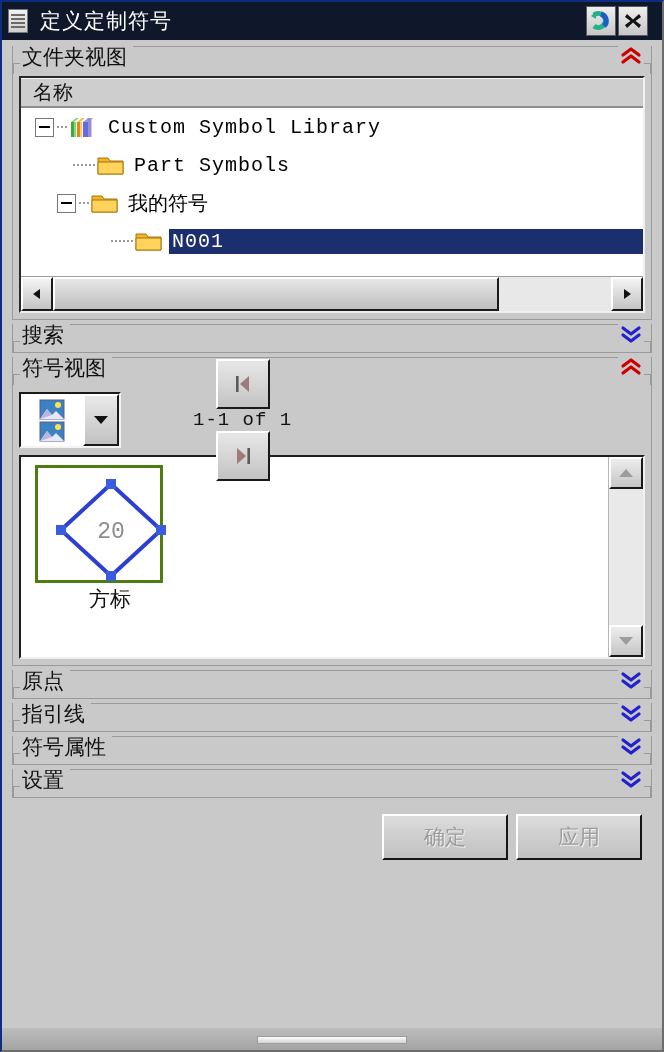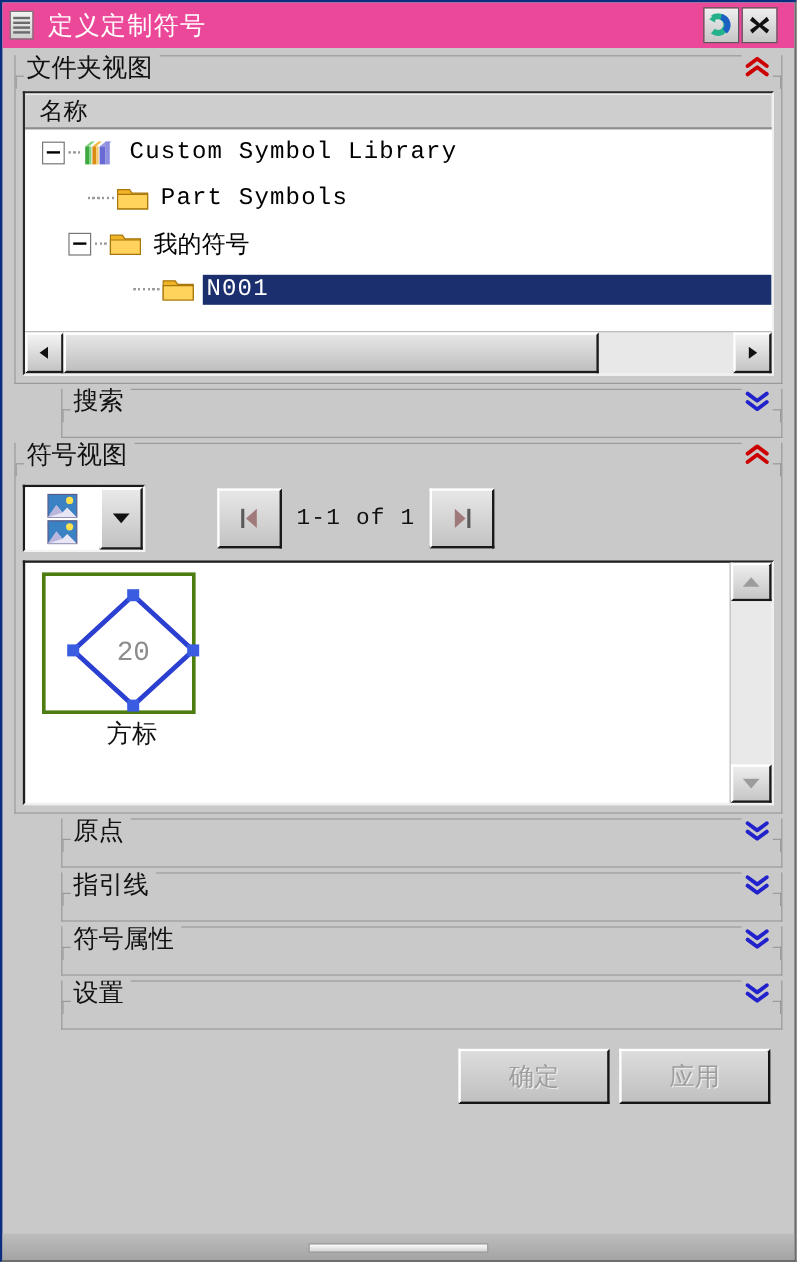"定义定制符号" .titlebar { background: #ec4899 -> #0f172a }
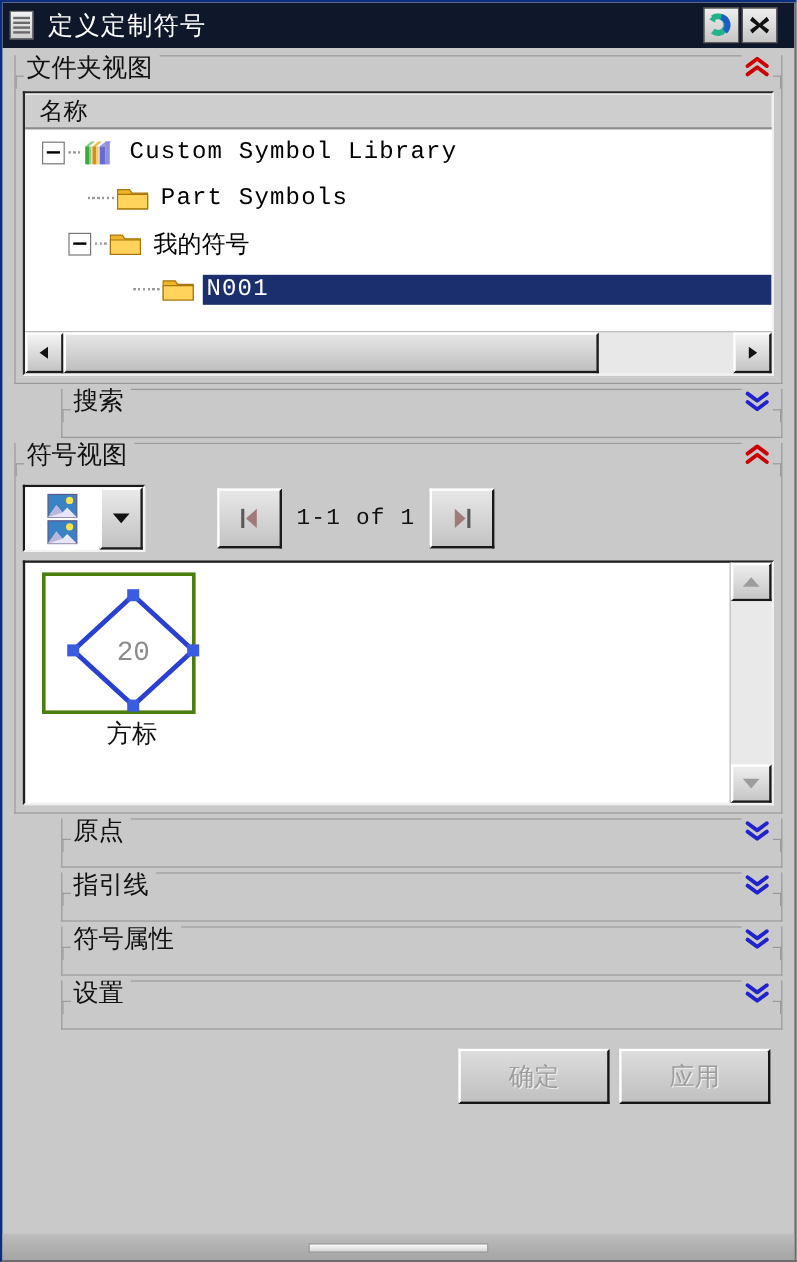"搜索" .group.collapsed { margin-left: 39px -> none; padding-bottom: 12px -> 0 }
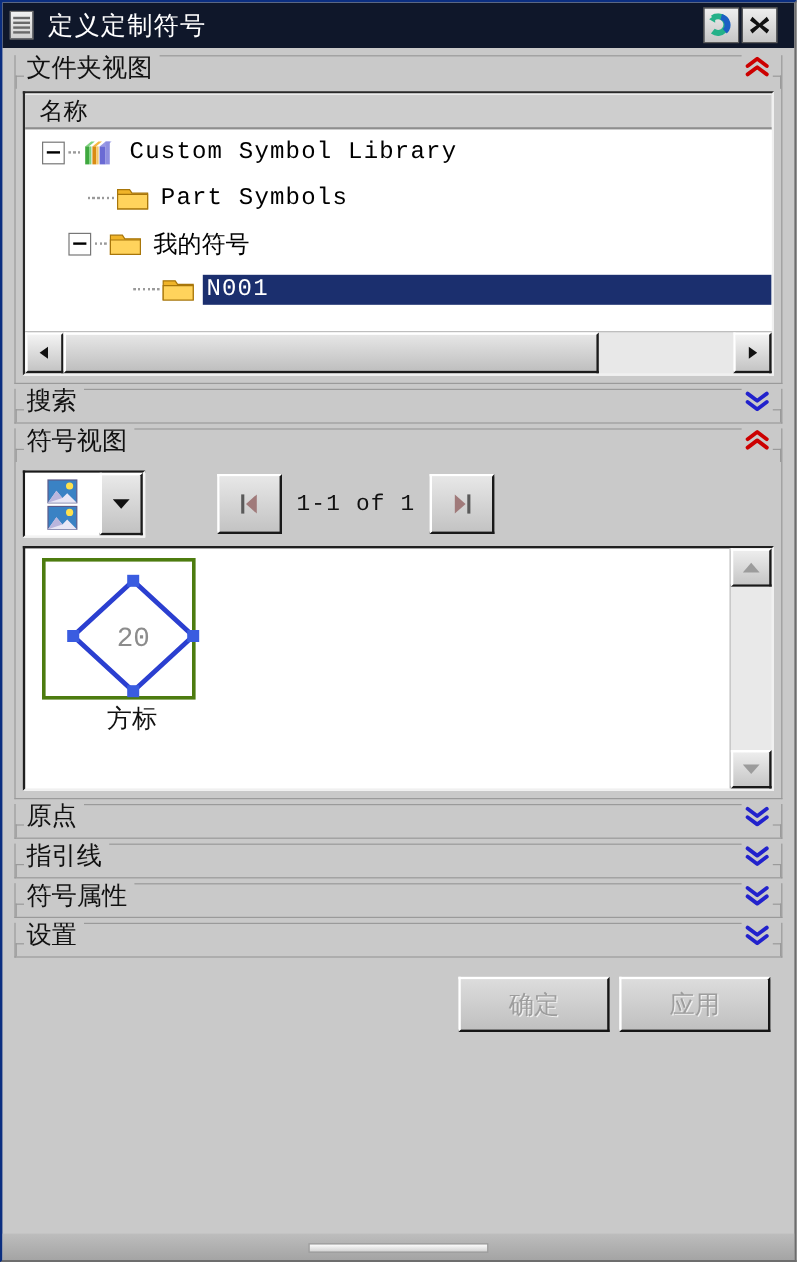"1-1 of 1" .pager { flex-direction: none -> column }
